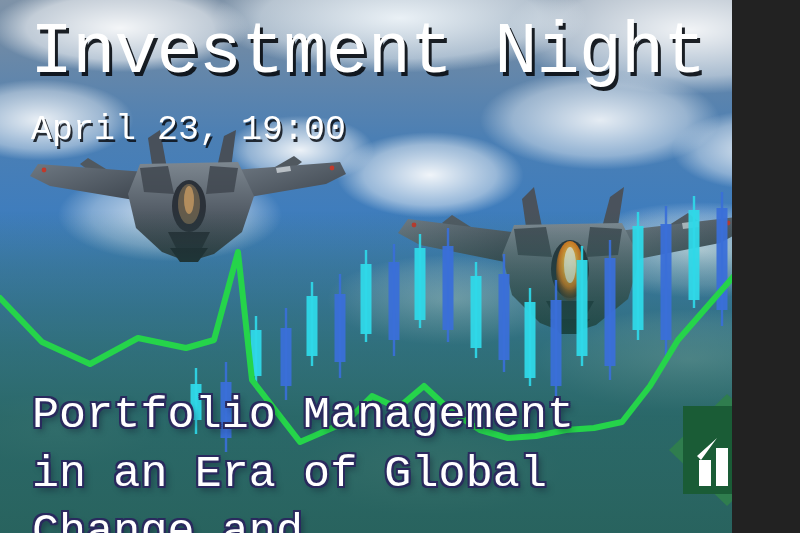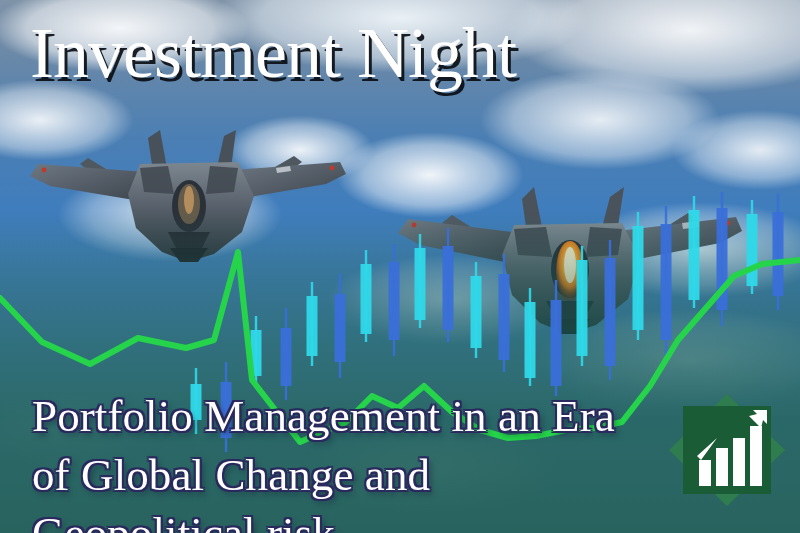"Investment Night" .poster { font-family: Liberation Serif, serif -> Liberation Mono, monospace; width: 800px -> 732px }
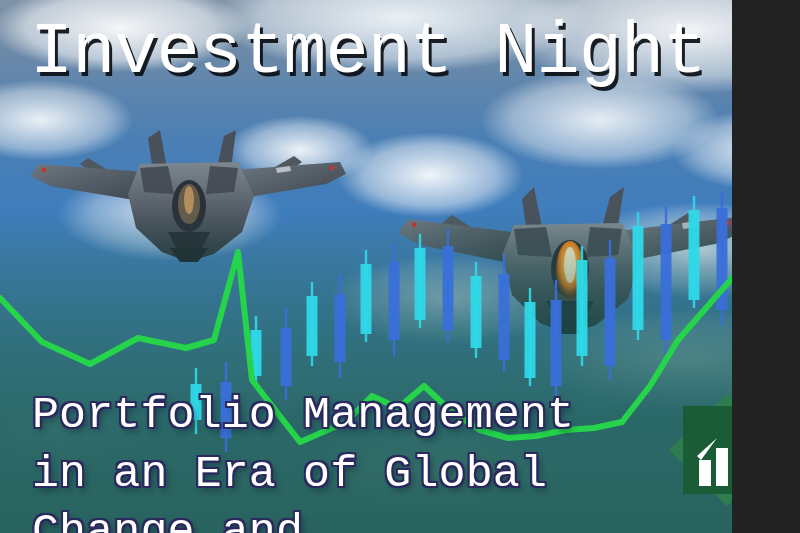"April 23, 19:00" div.subtitle-date { html: none -> <div>April 23, 19:00</div> }
